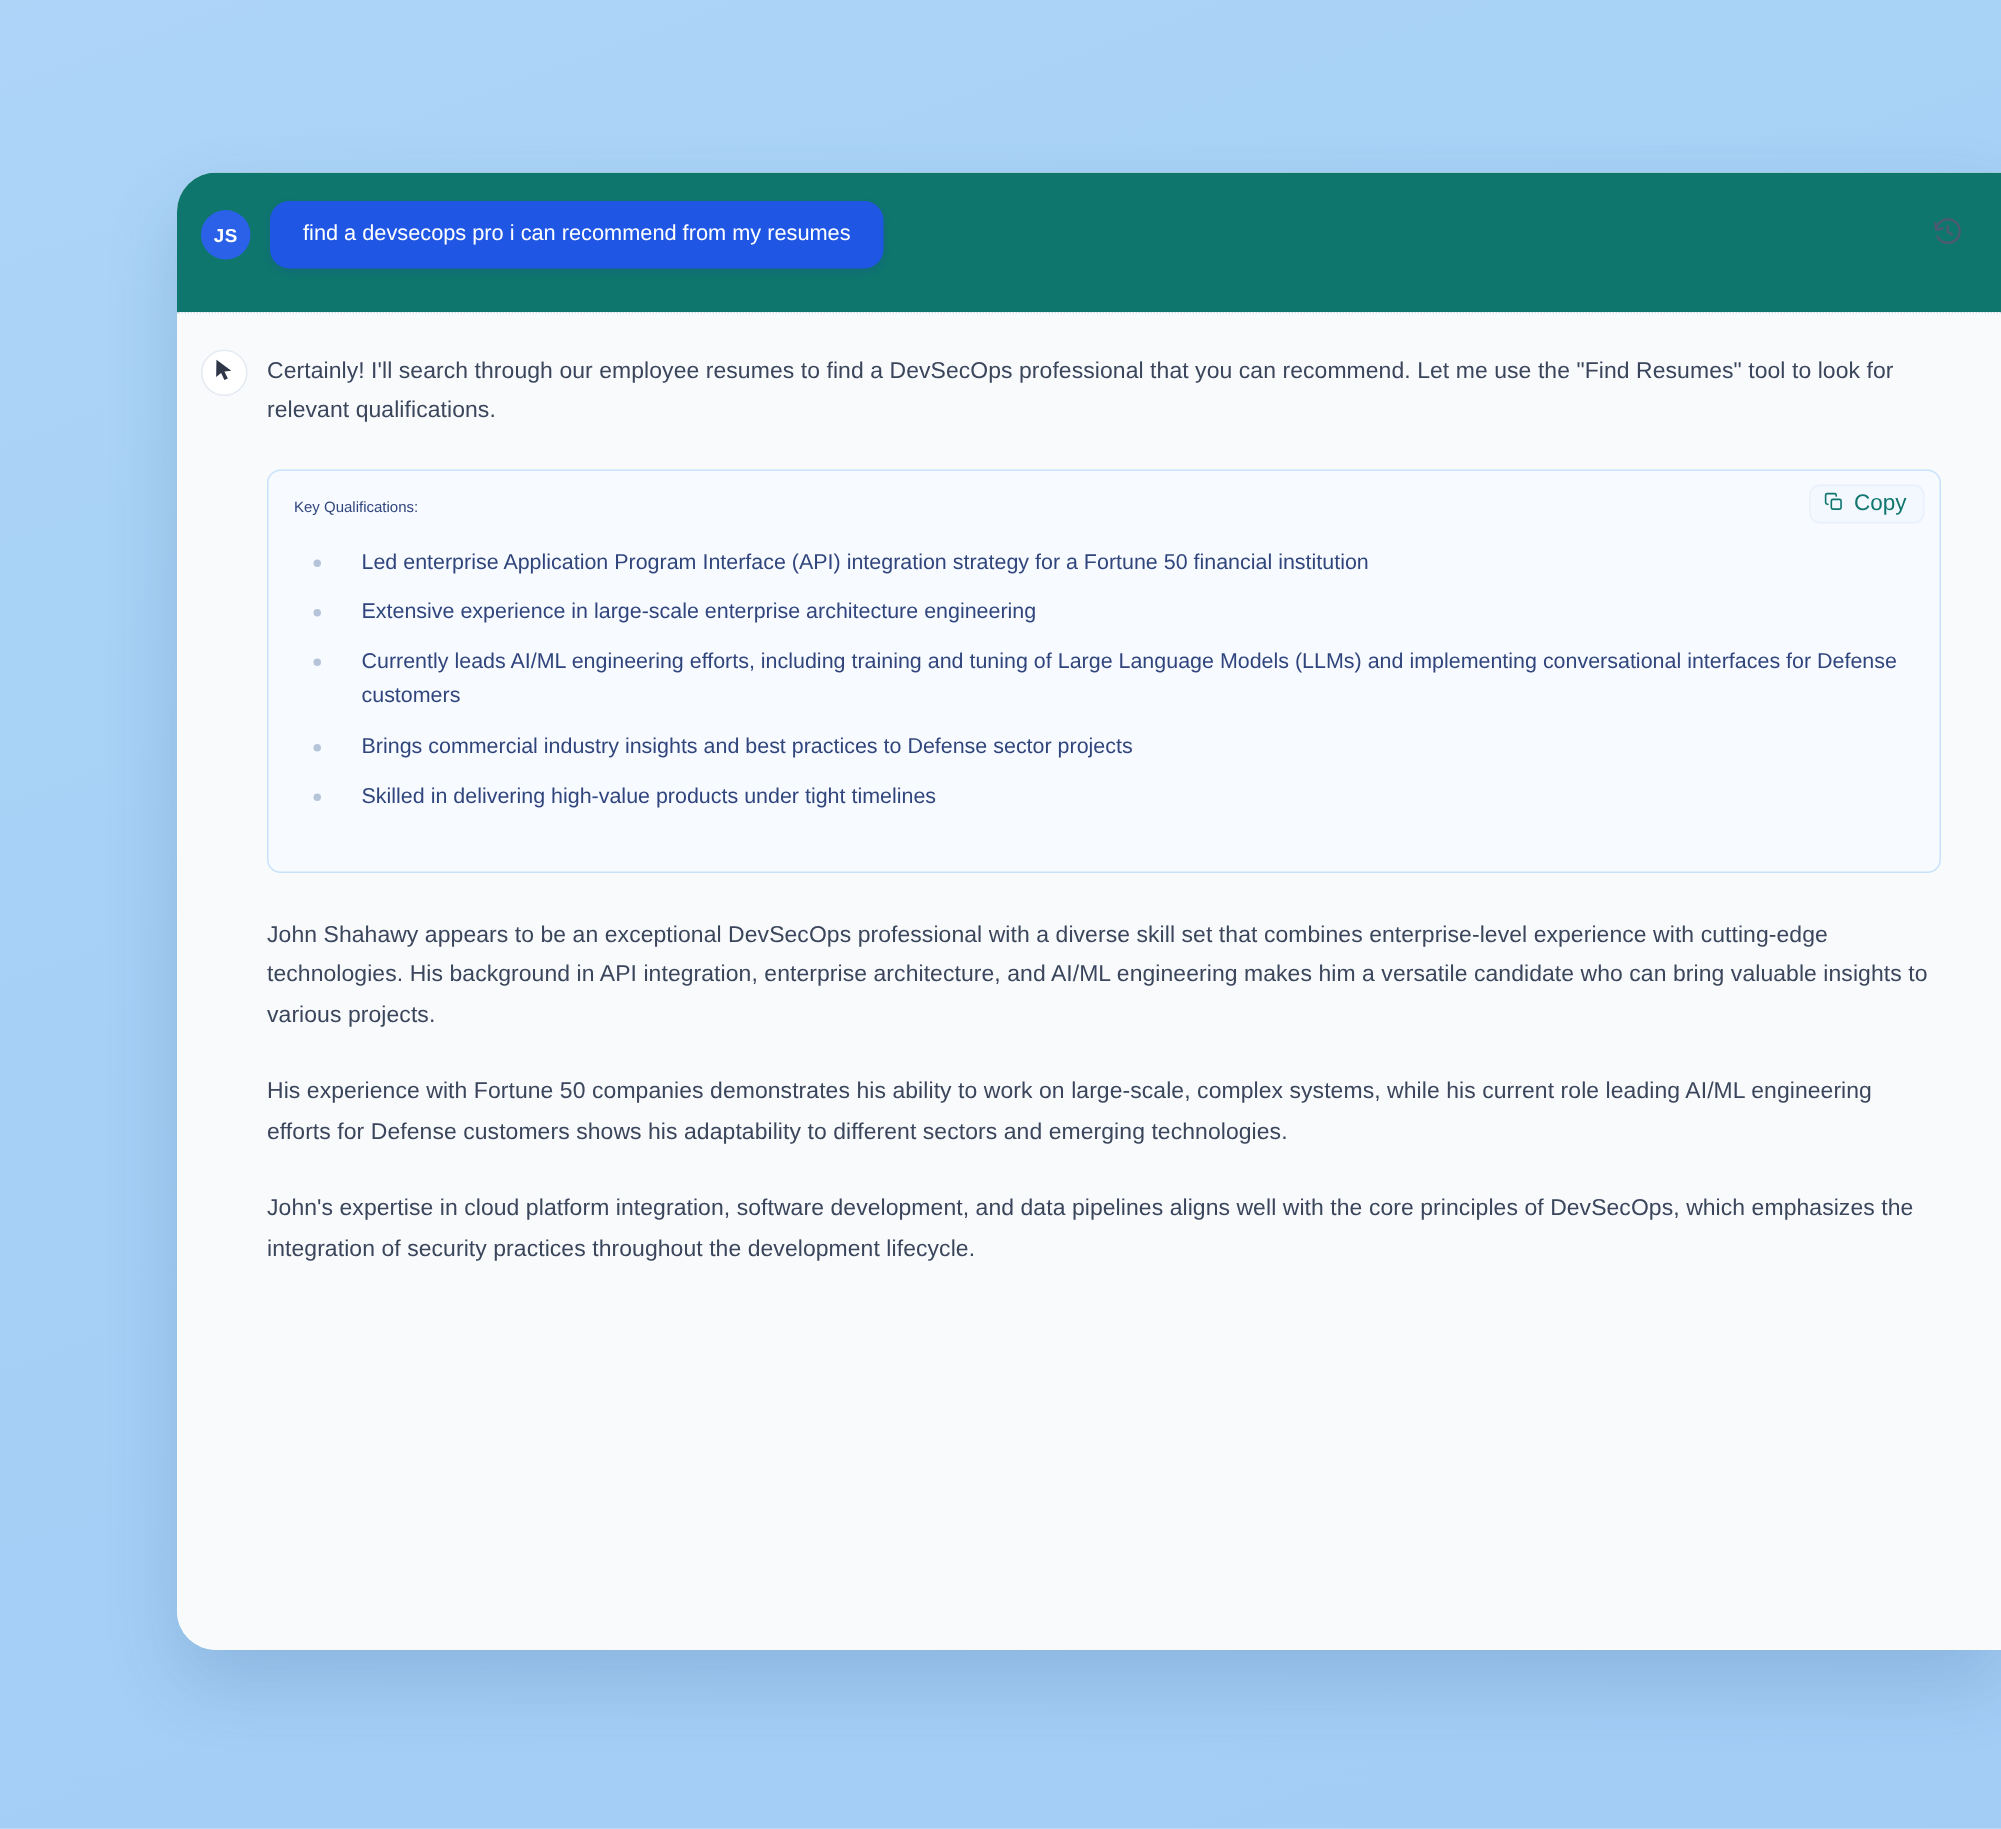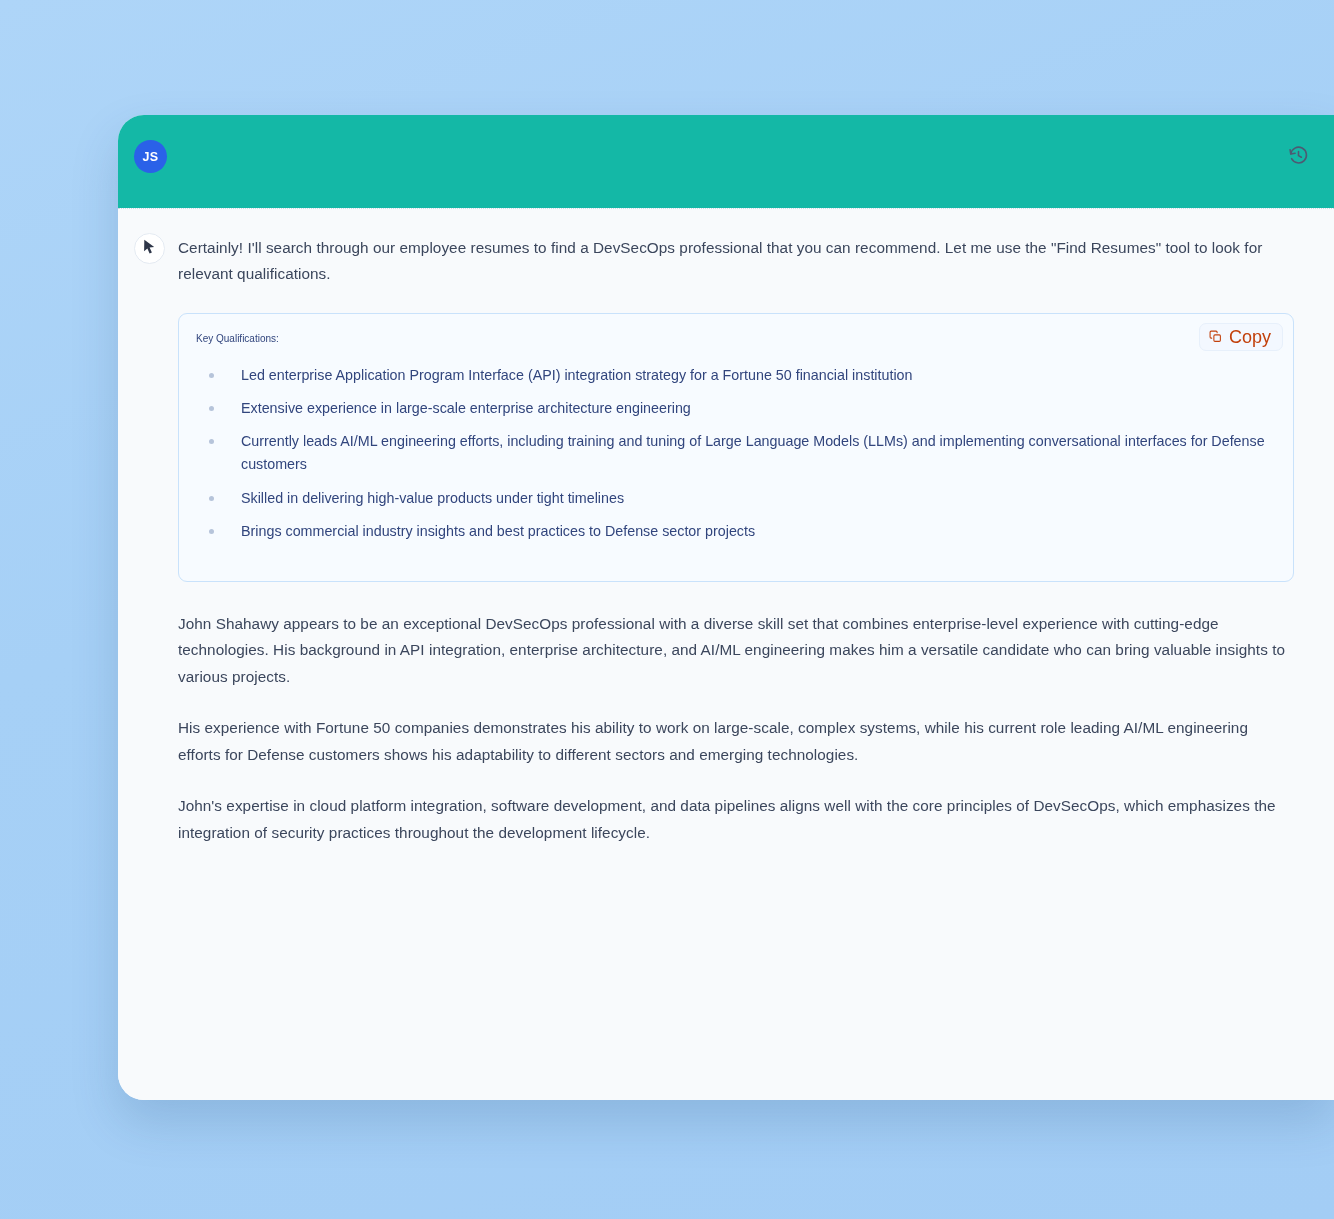"JS" .prompt-strip { background: #14b8a6 -> #0f766e }
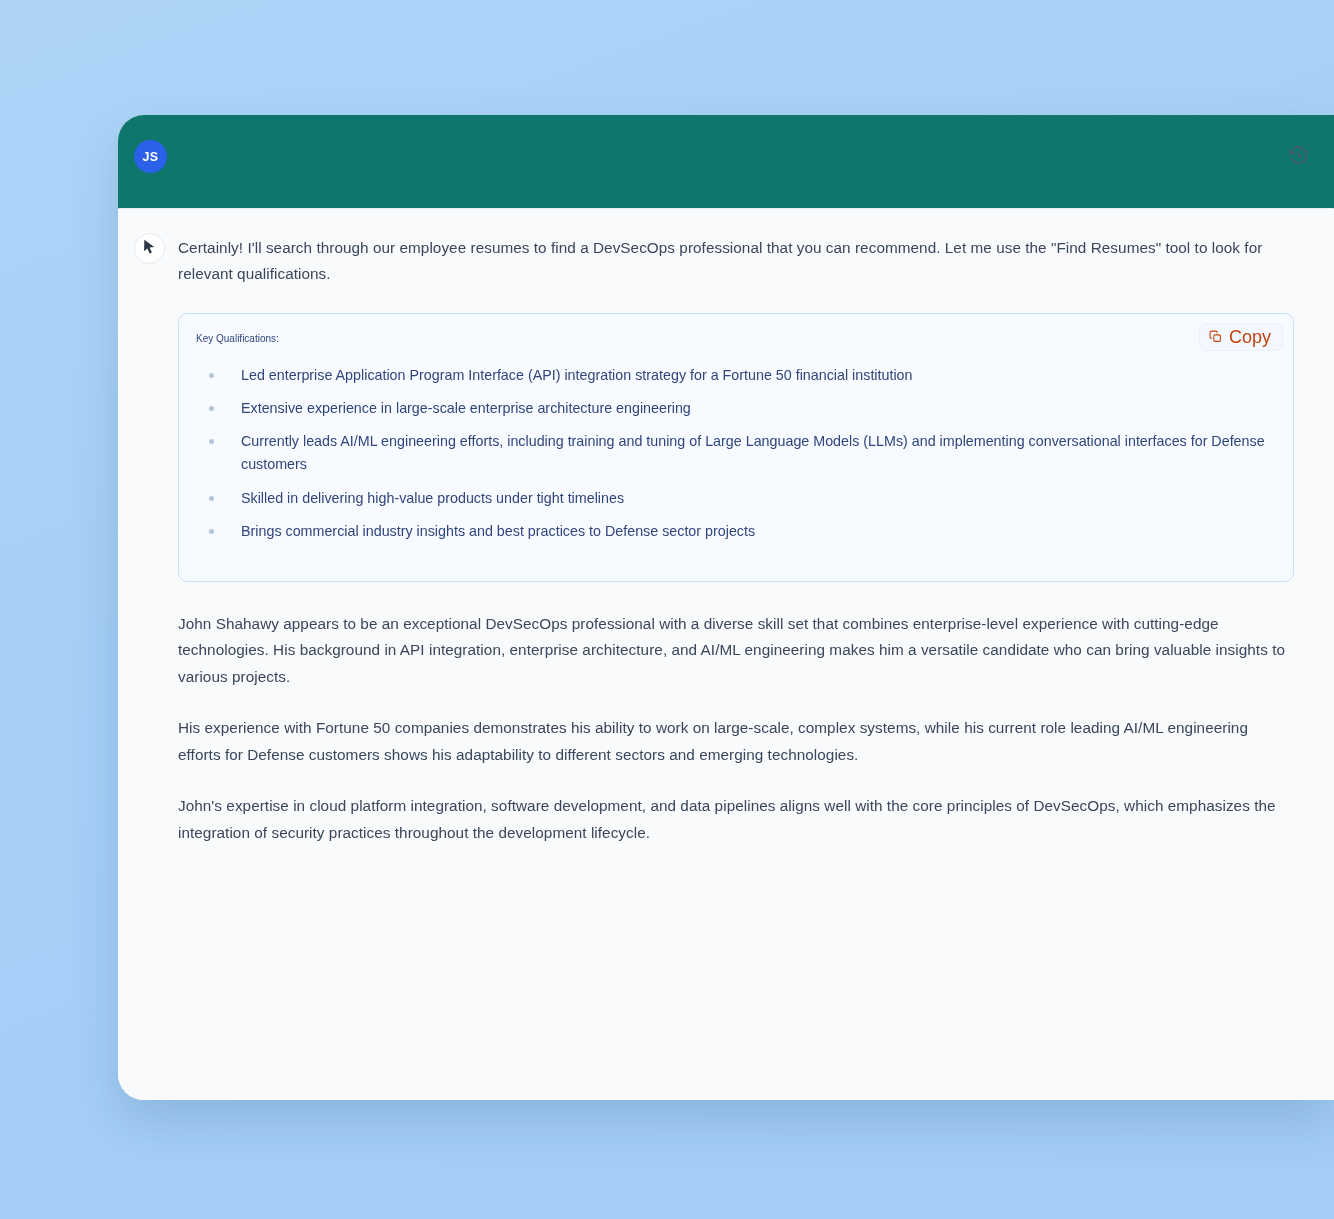"find a devsecops pro i" div.user-bubble { html: none -> <div>find a devsecops pro i can recommend from my resumes</div> }
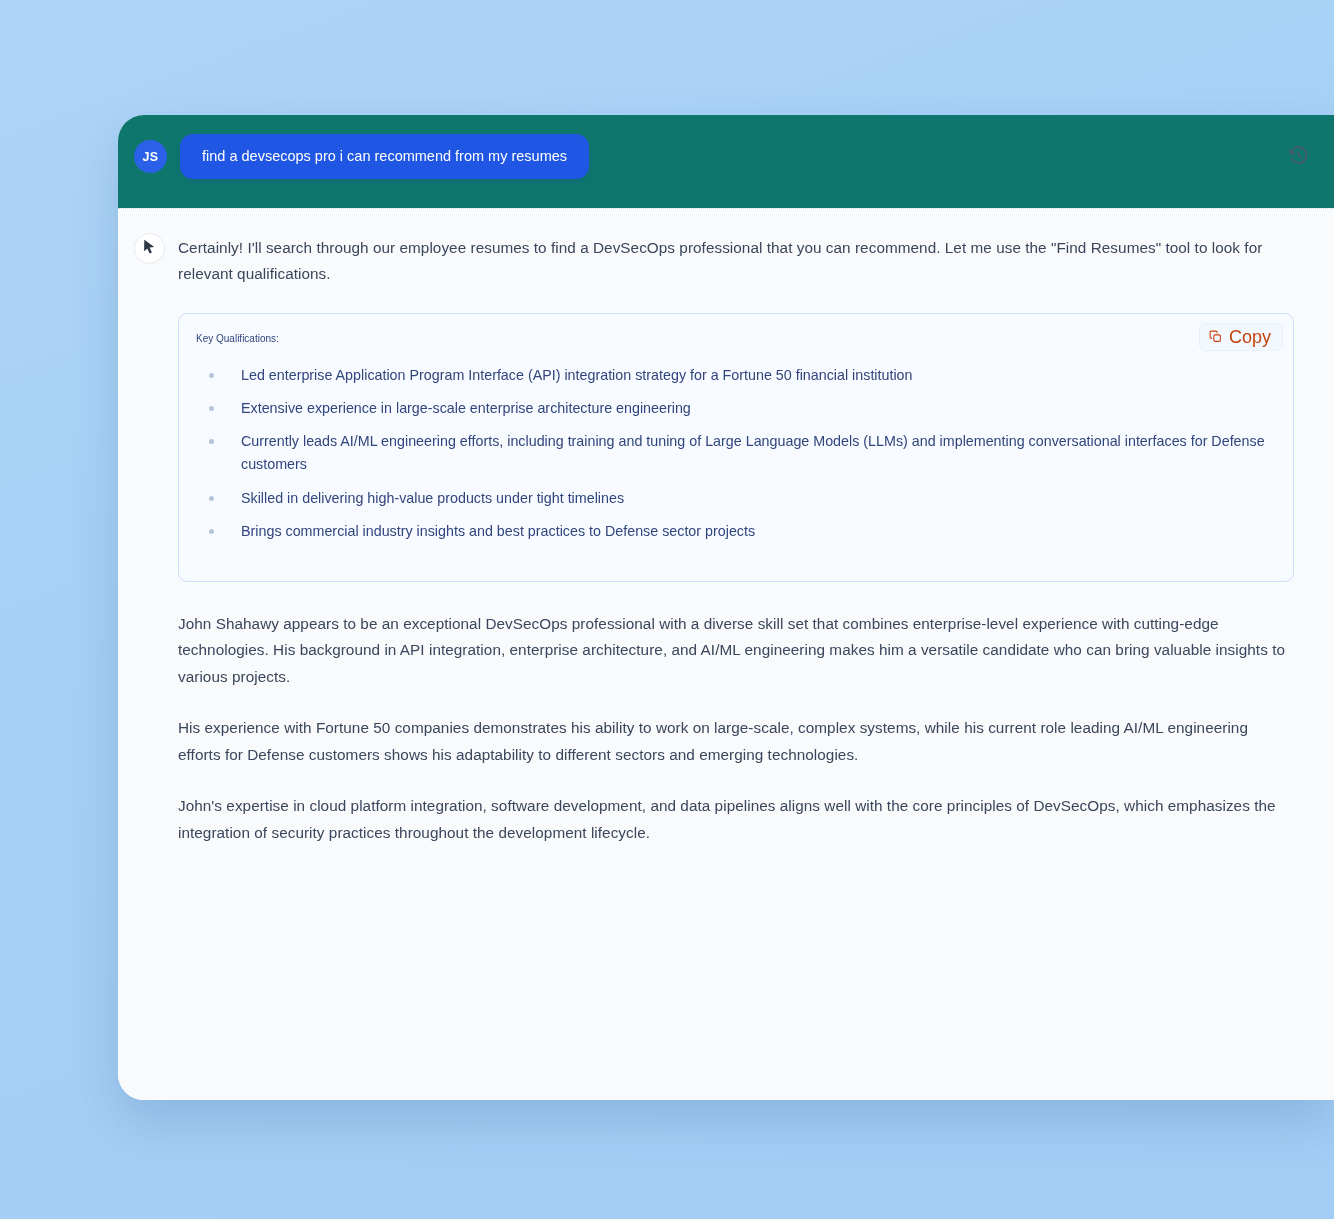"Copy" .copy-btn { color: #c2410c -> #0f766e; font-size: 18px -> 15px }
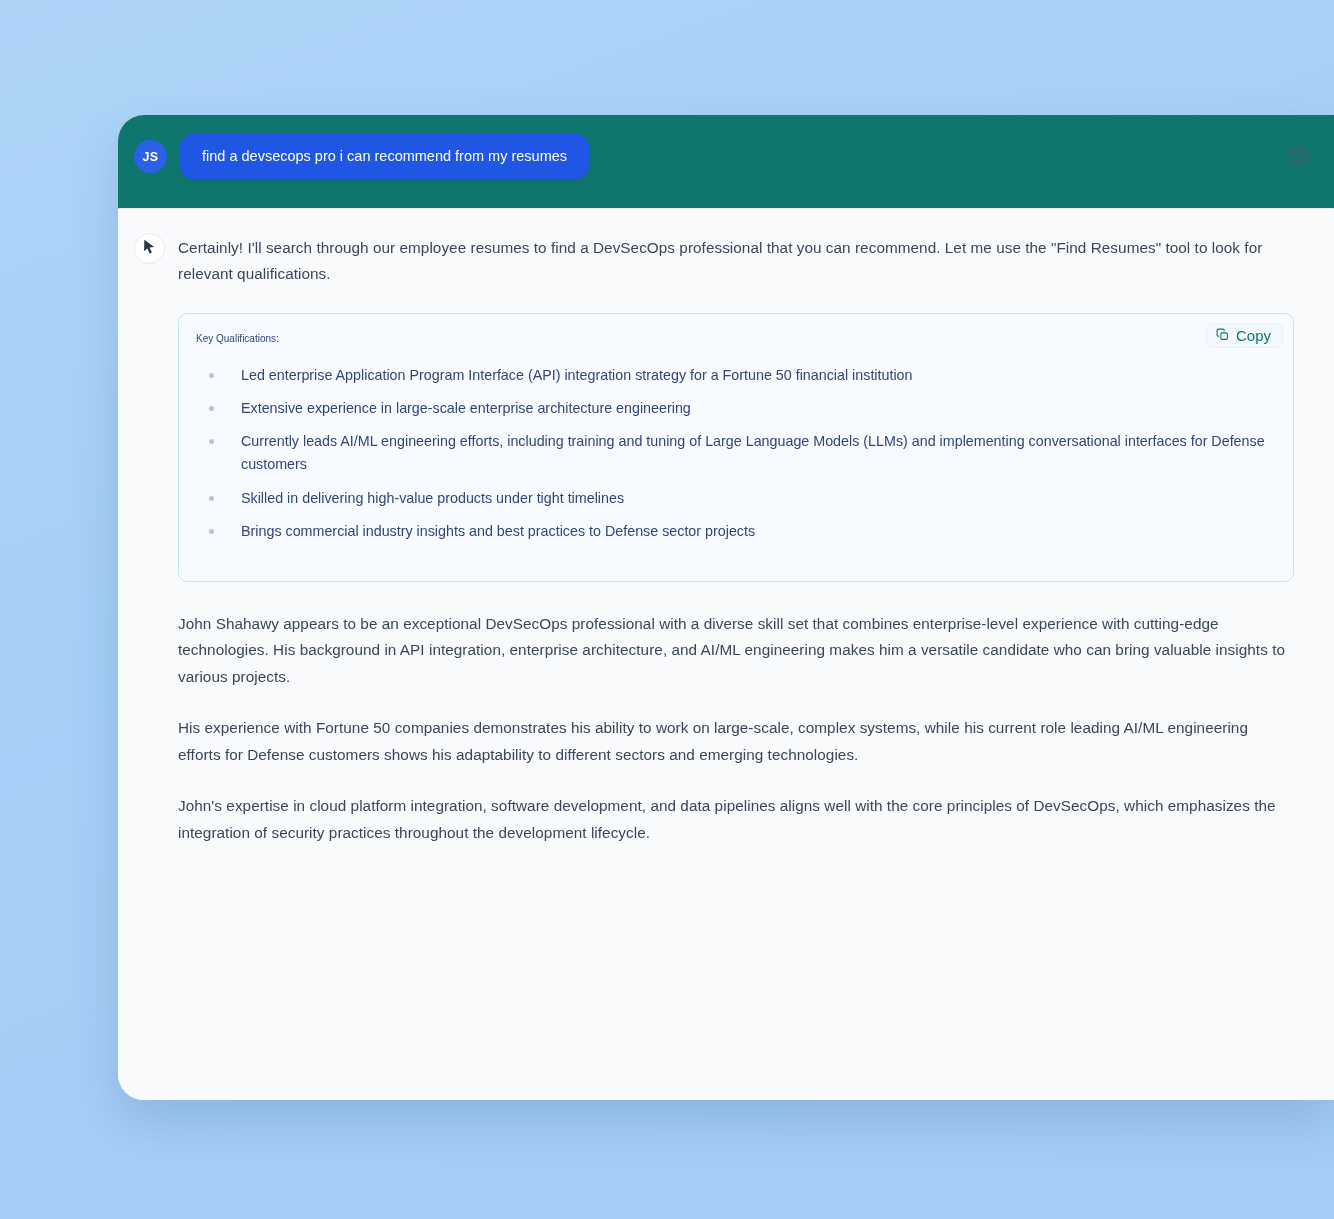"Skilled in delivering high-value" li { order: before "Brings commercial industry insights and" -> after "Brings commercial industry insights and" }
